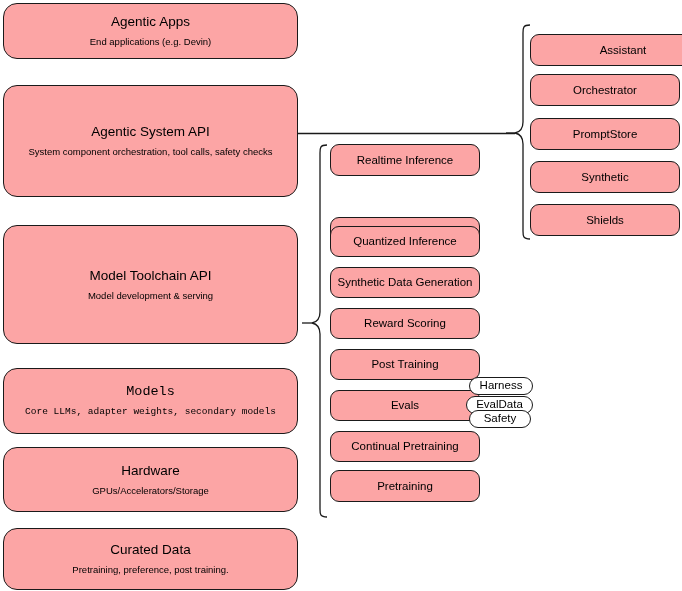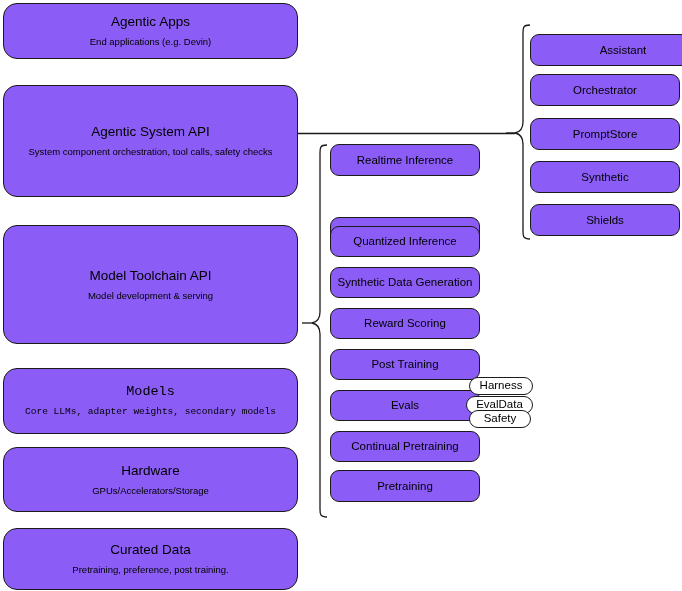"Agentic Apps" .node { background: #8b5cf6 -> #fca5a5 }
